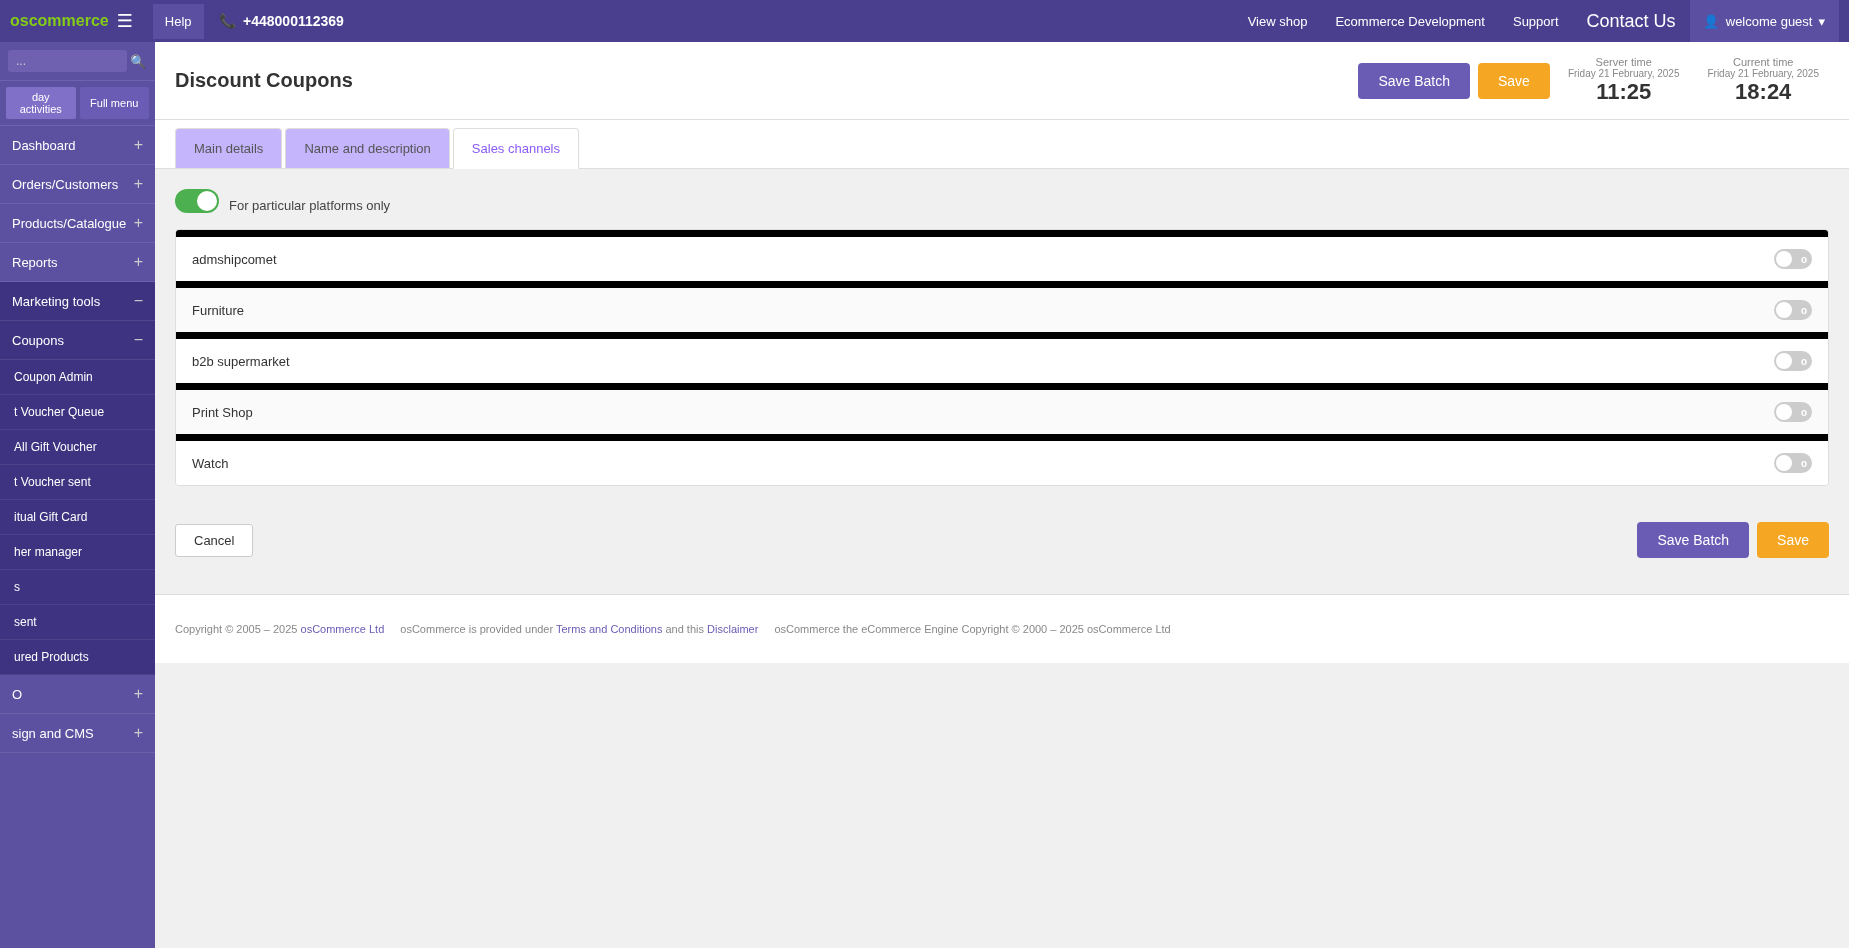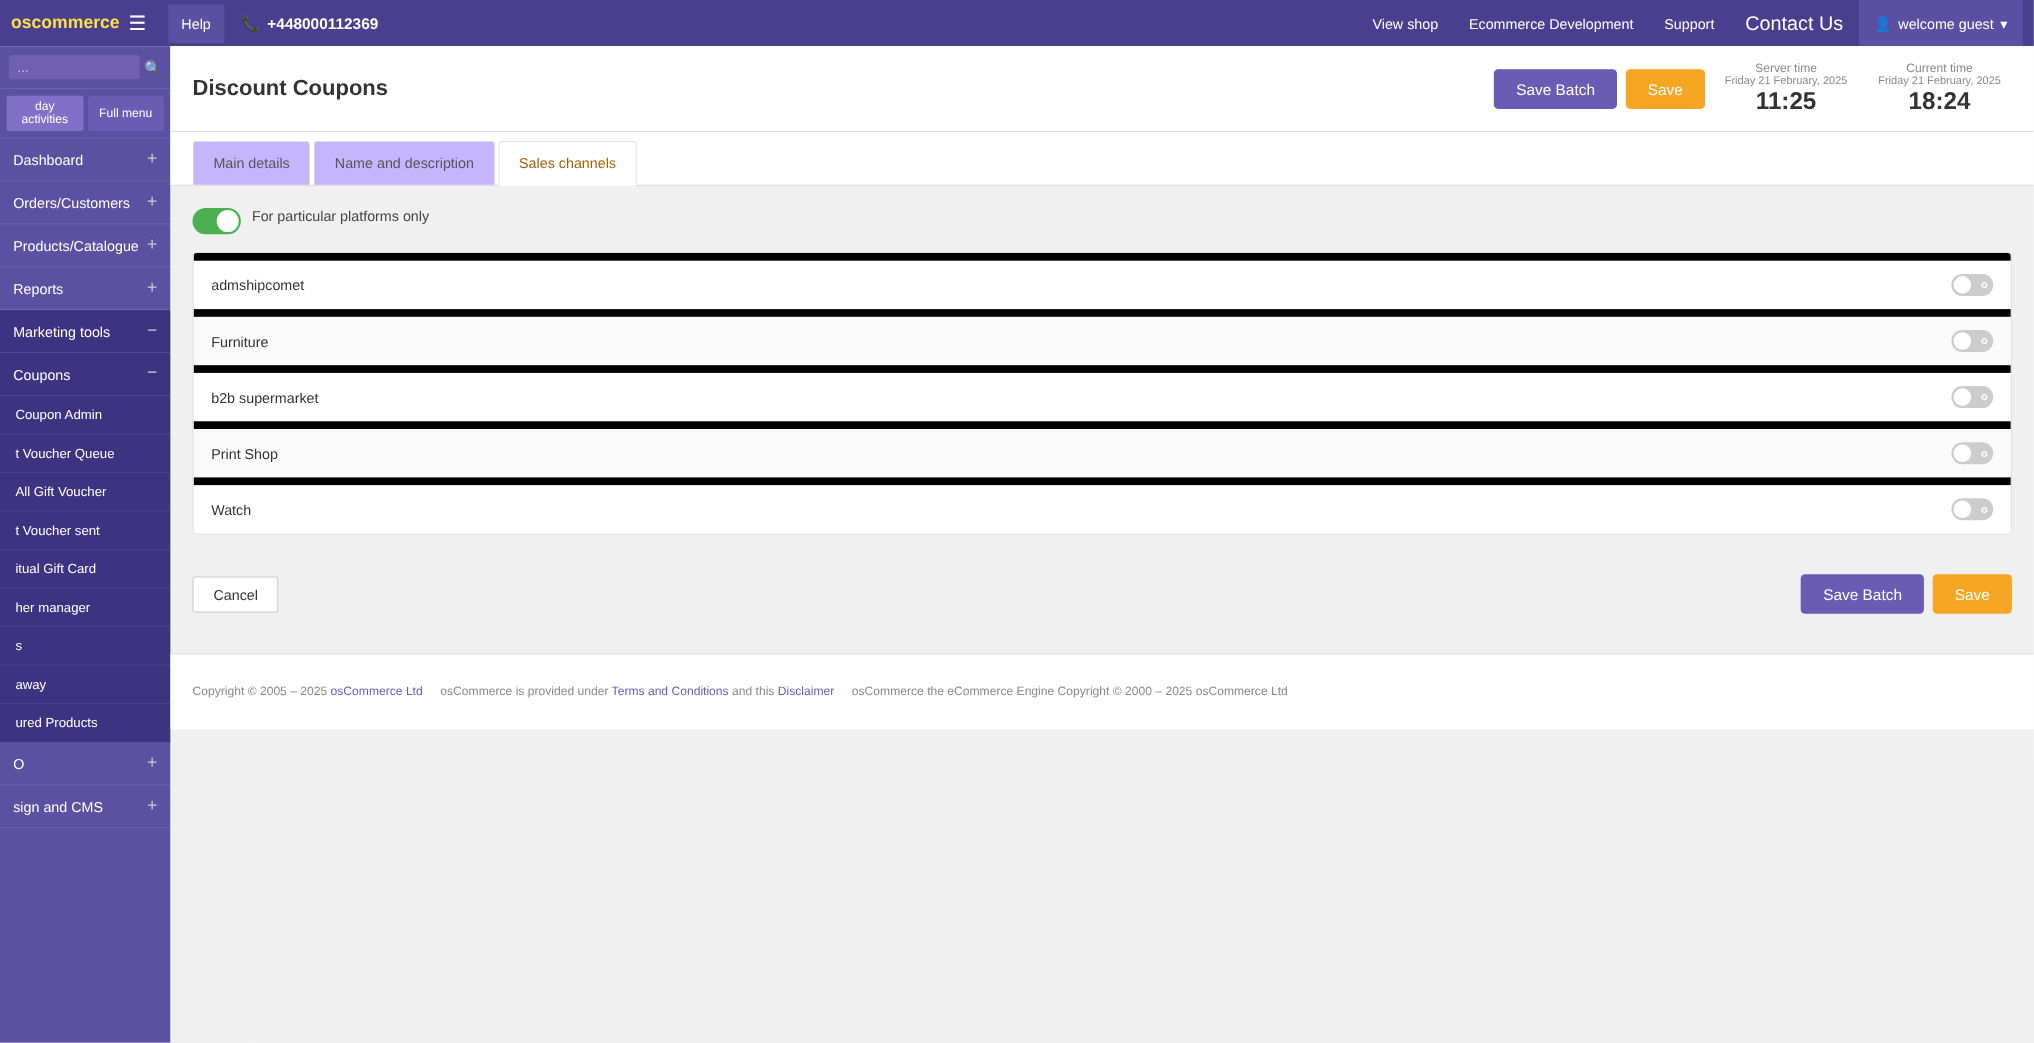"oscommerce" .top-nav .logo { color: #fde047 -> #84cc16 }
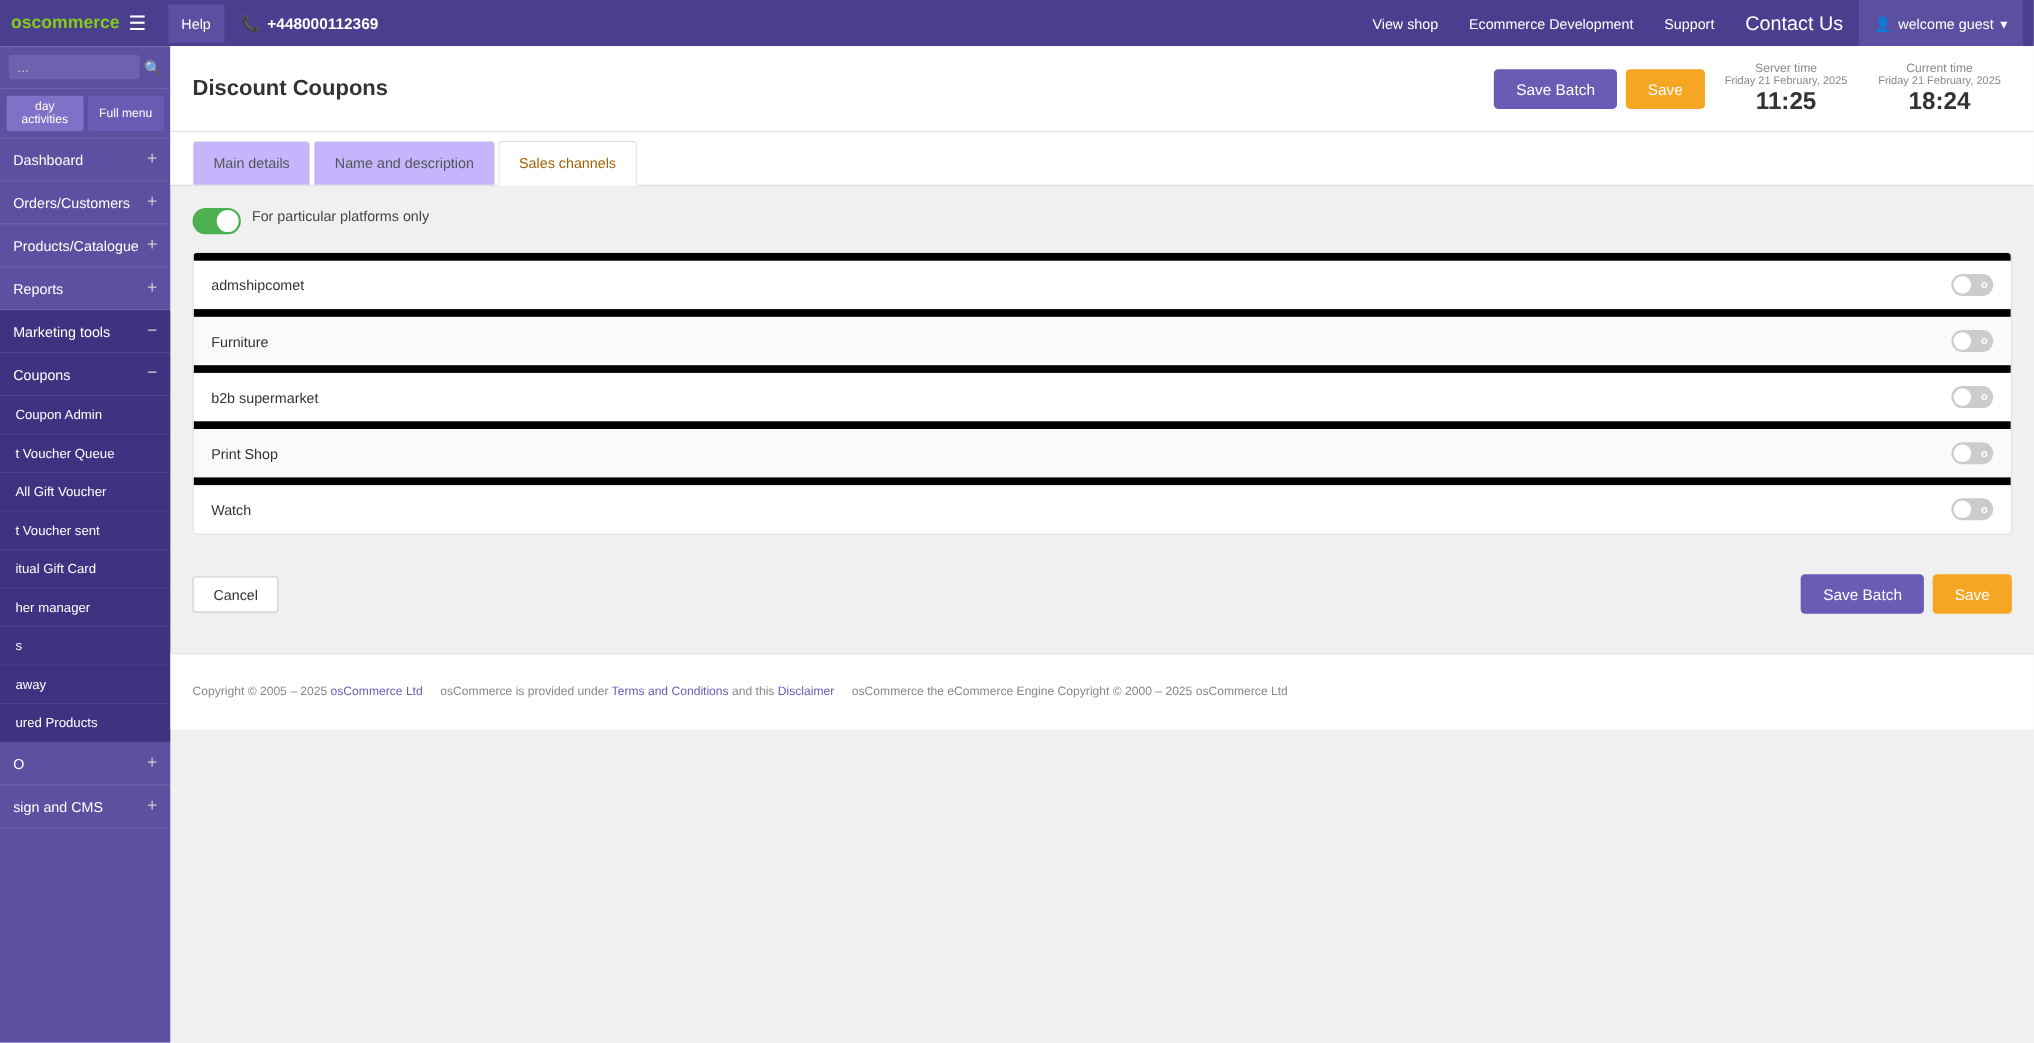"Sales channels" .tab-item.active { color: #a16207 -> #8b5cf6 }
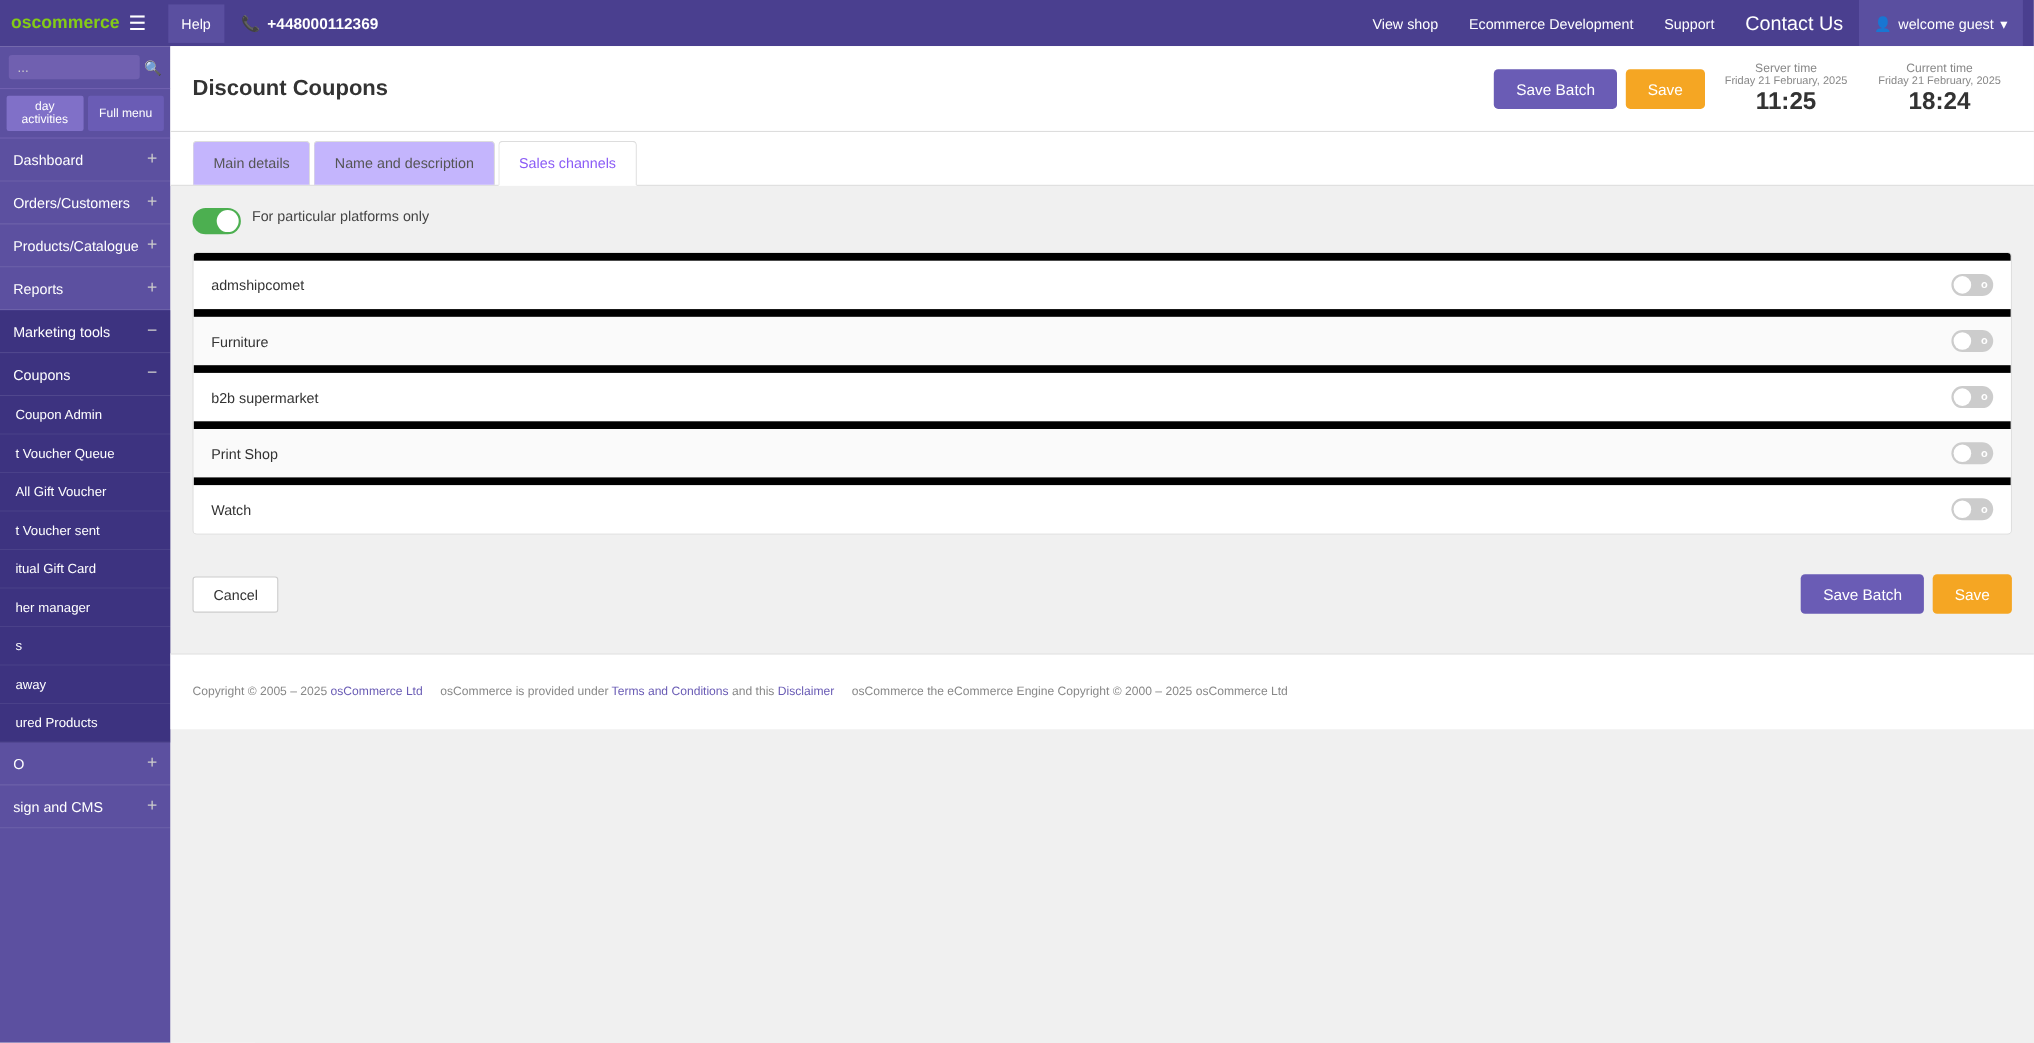"For particular platforms only" .toggle-row { align-items: flex-start -> flex-end }
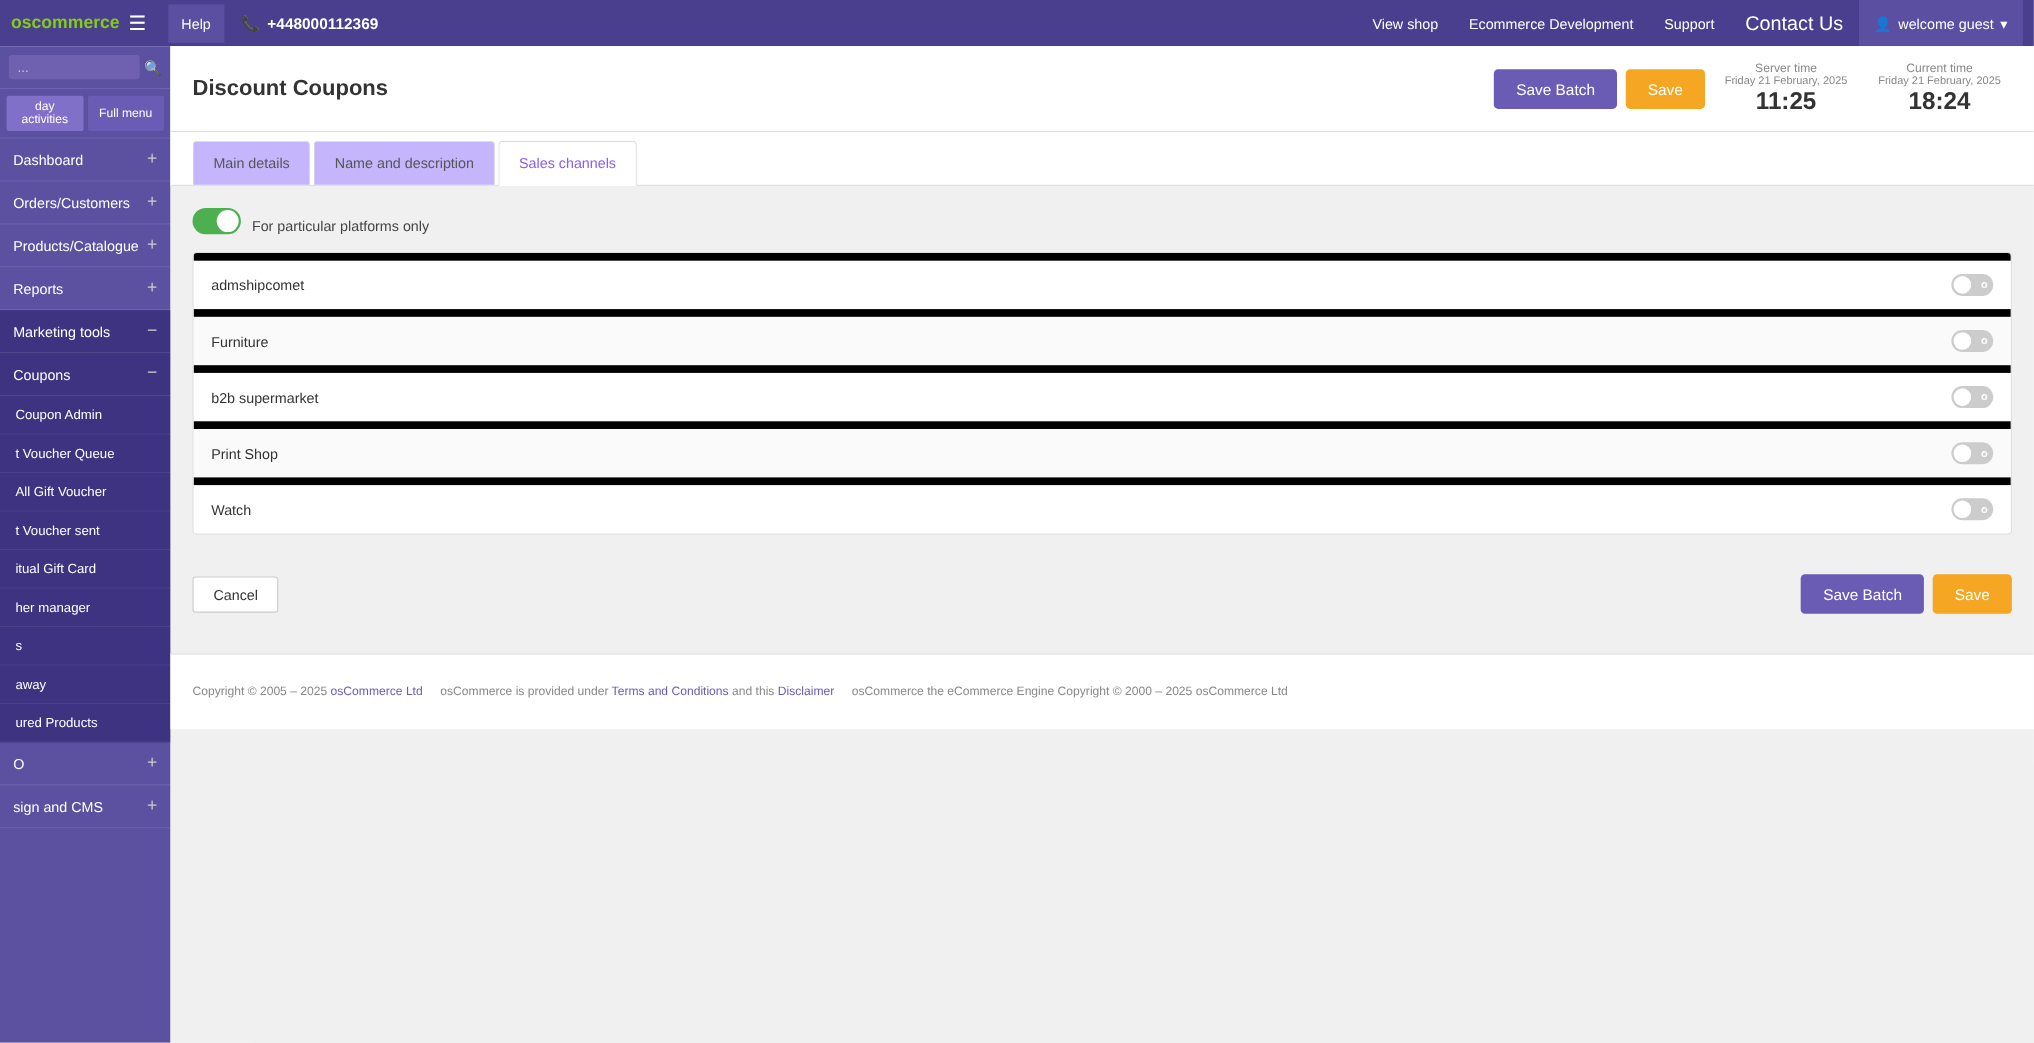"away" span { text: away -> sent }
